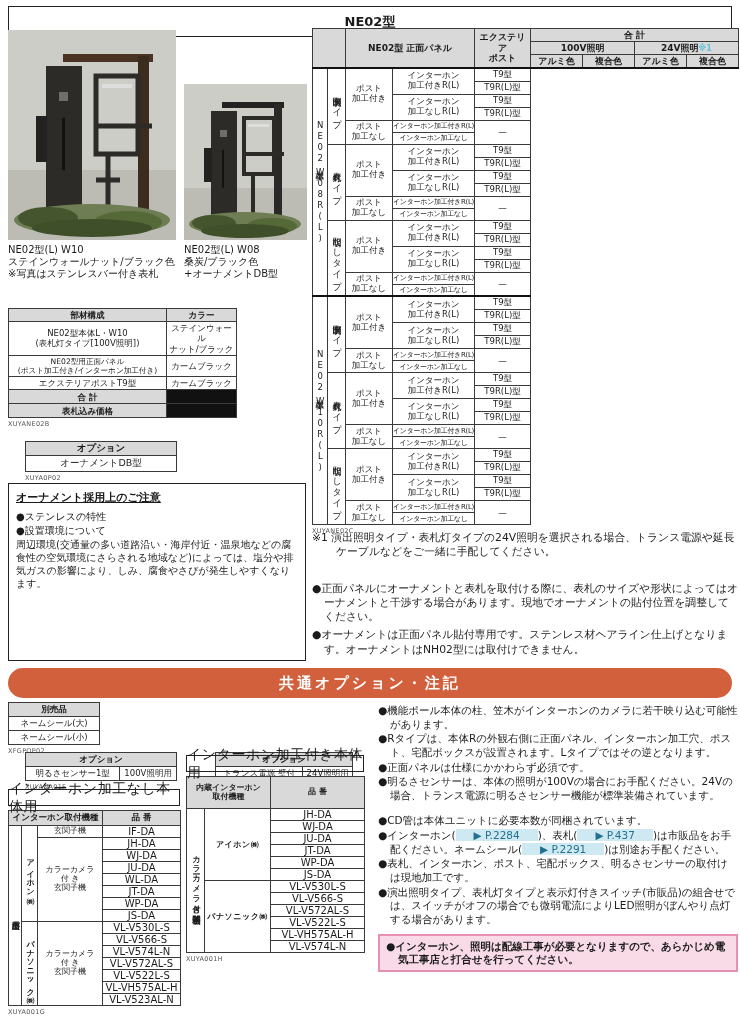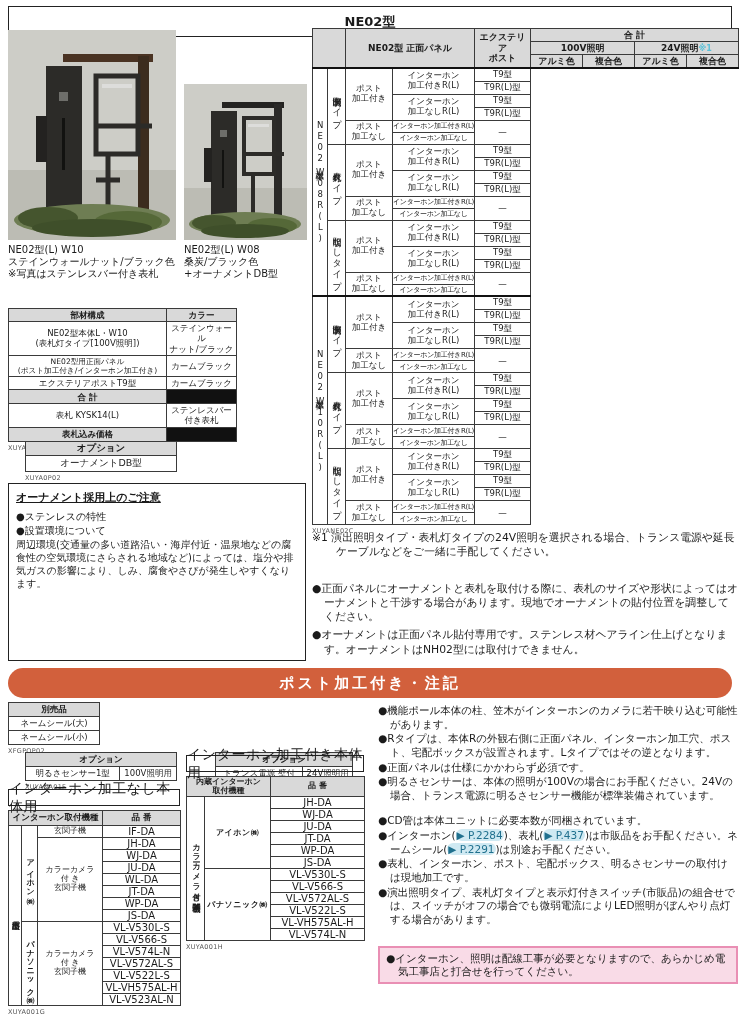"表札 KYSK14(L)" tr { html: <tr> <td>表札 KYSK14(L)</td> <td>ステンレスバー 付き表札</td> </tr> -> none }
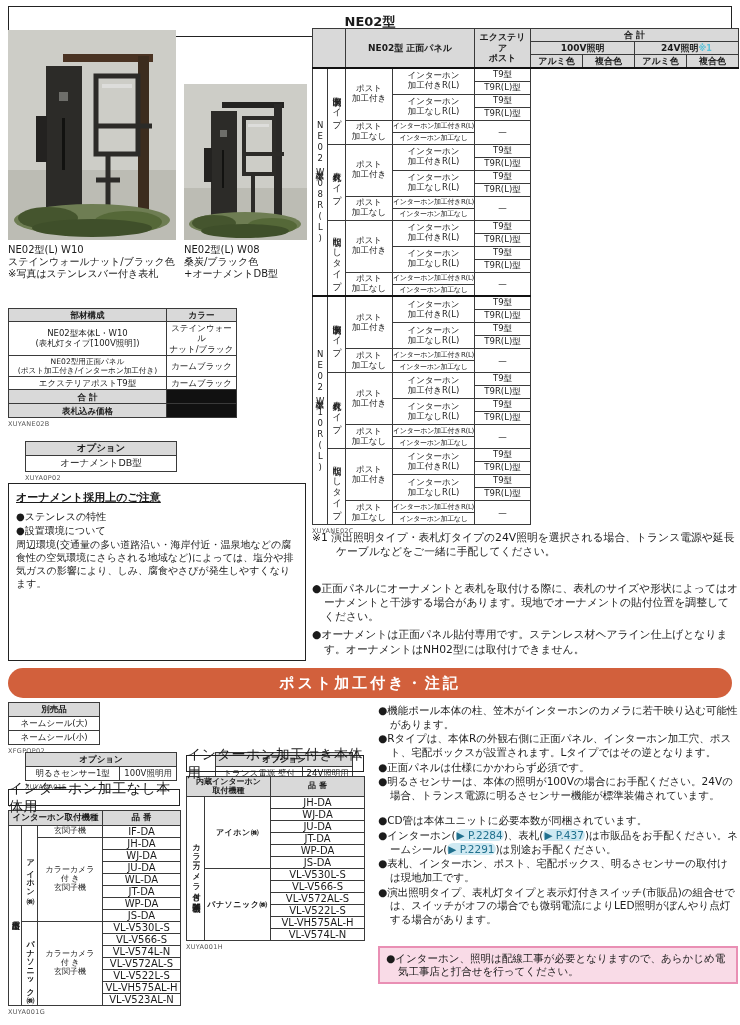"ポスト加工付き・注記" span { text: ポスト加工付き -> 共通オプション }
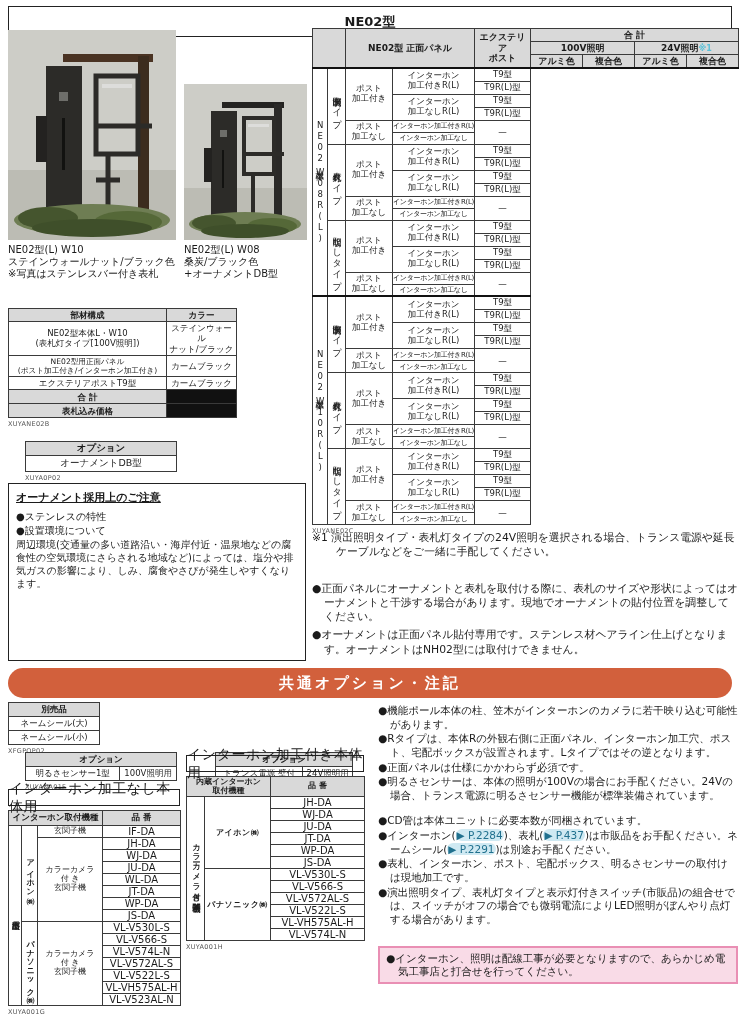"内蔵インターホン" #ic-with-table thead tr { height: 20px -> 32px }
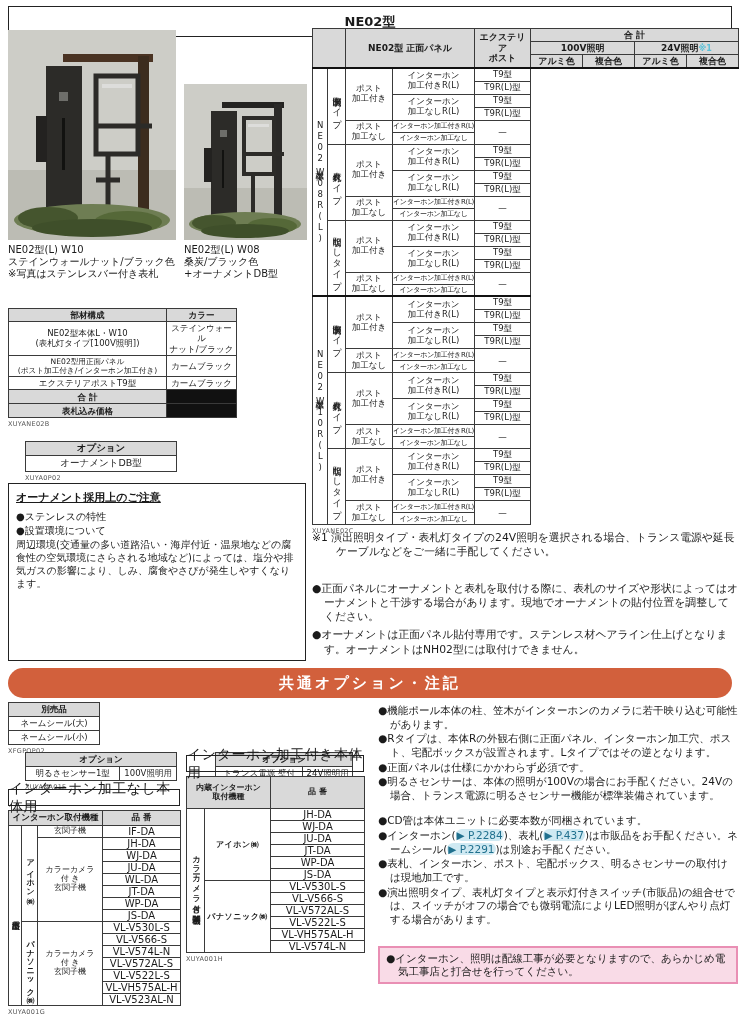"▶ P.2284" .pageref { border-radius: 6px -> none; padding: 0 1px -> 0 18px }
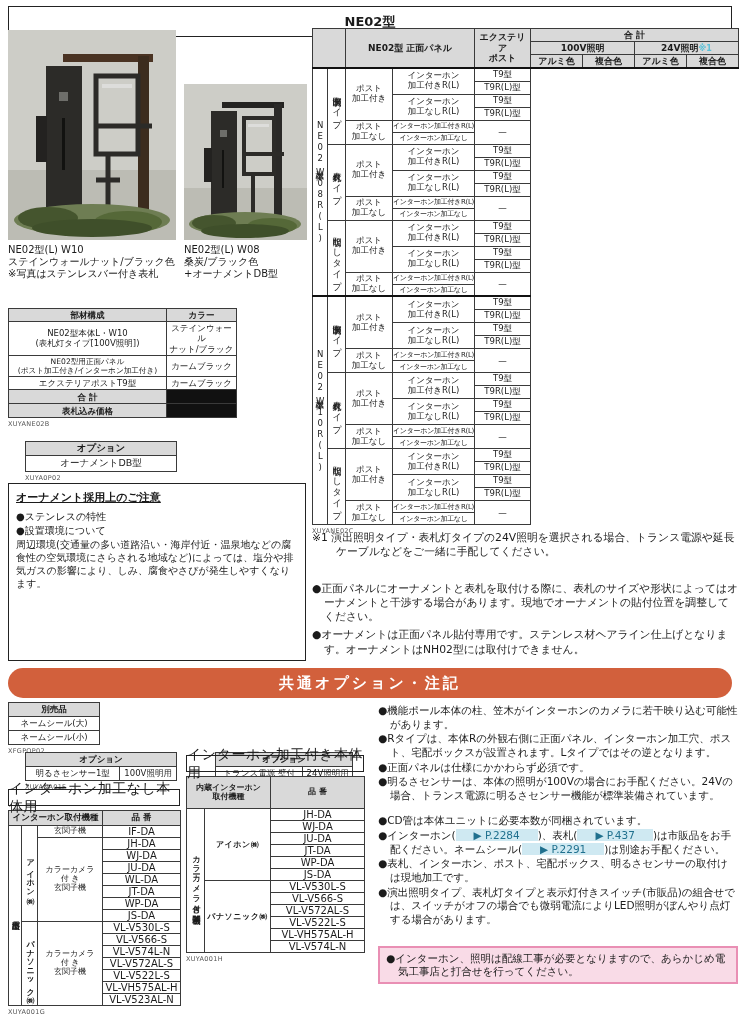"●インターホン、照明は配線工事が必要となりますので、あらかじめ電気工事店と打合せ" #warning-box { font-weight: normal -> bold; margin-top: 19px -> 7px }
